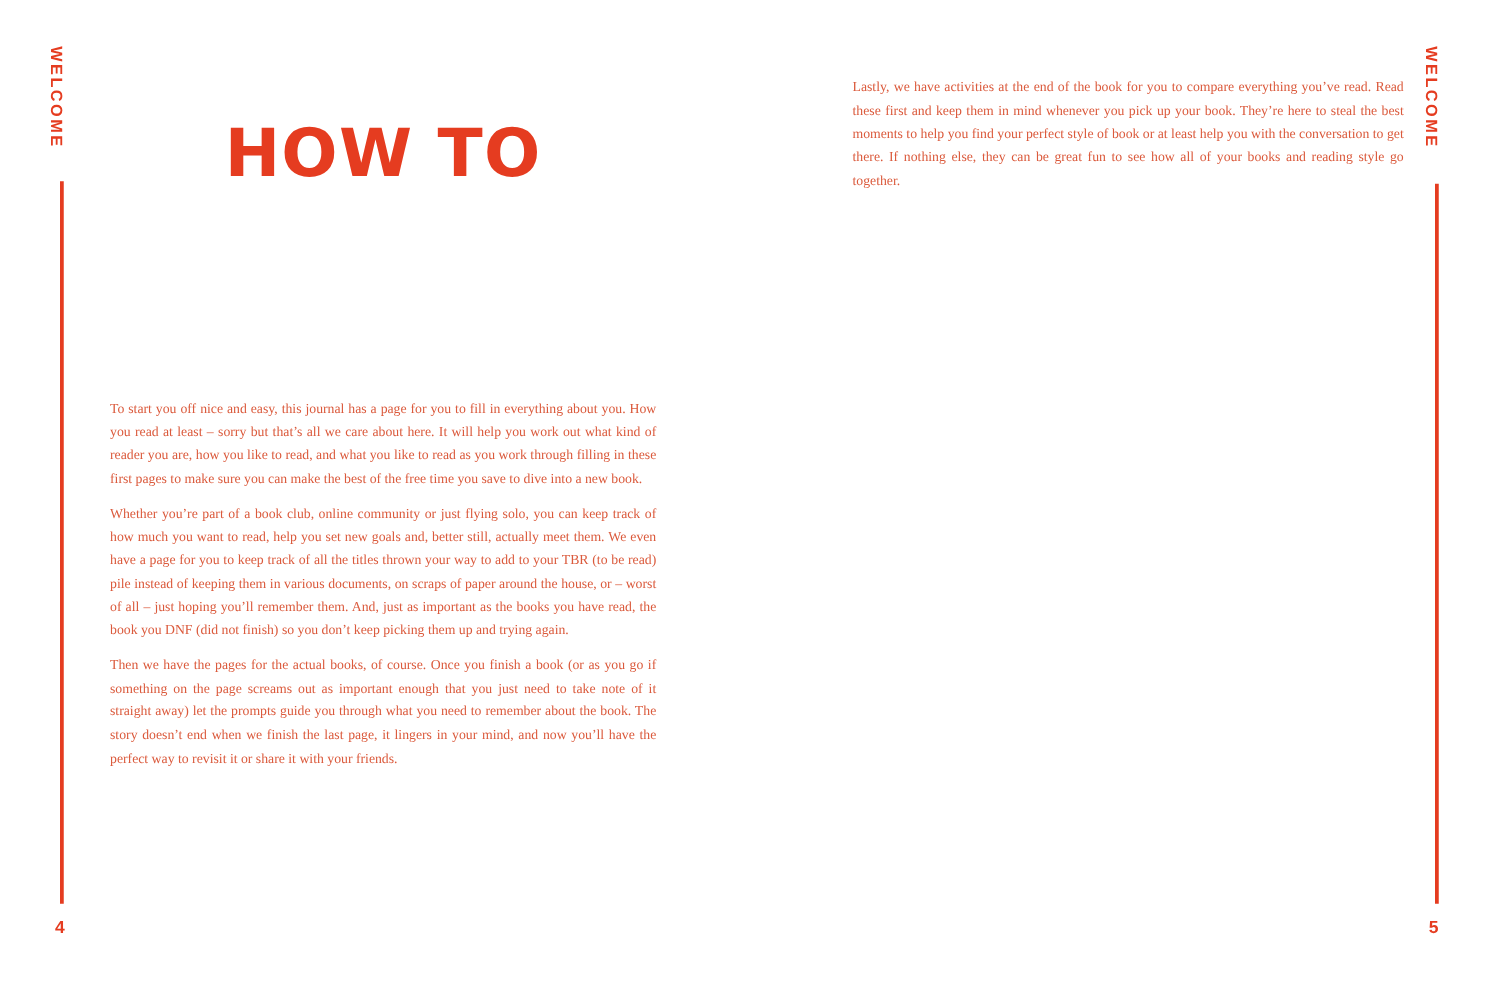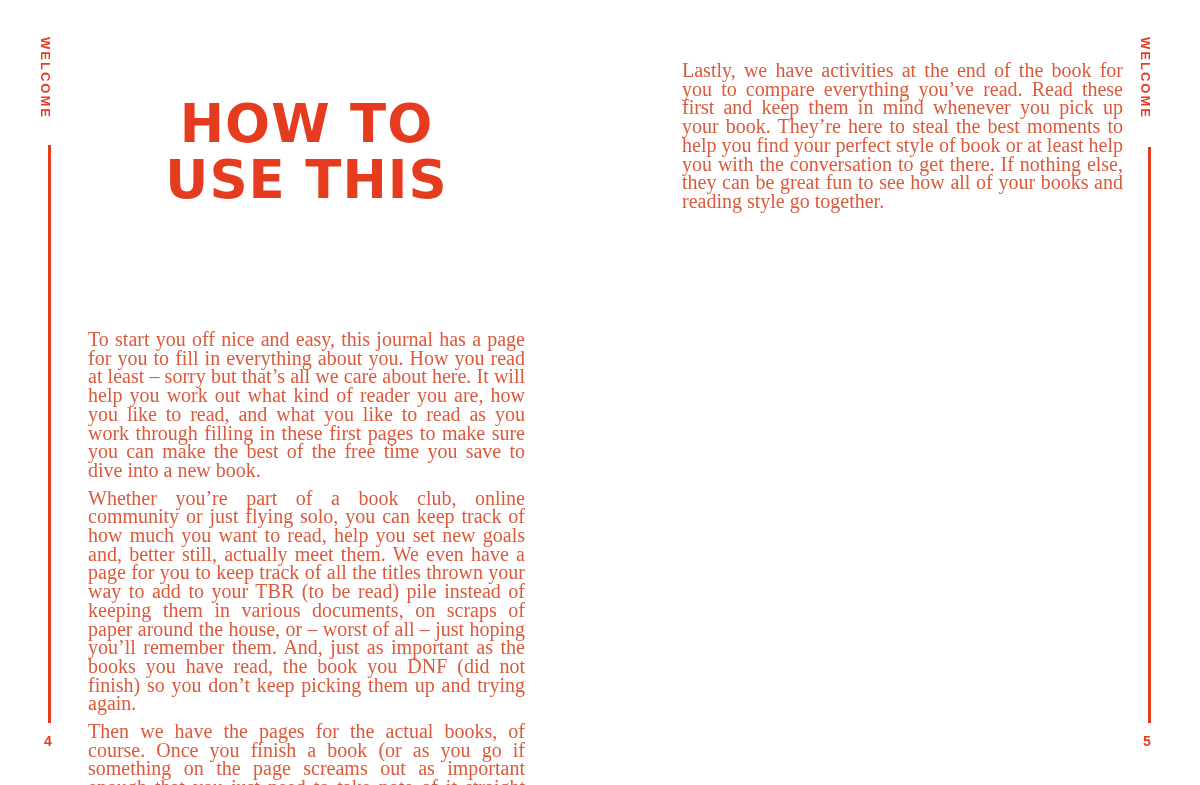"Lastly, we have activities at" .col { font-size: 20px -> 11px }
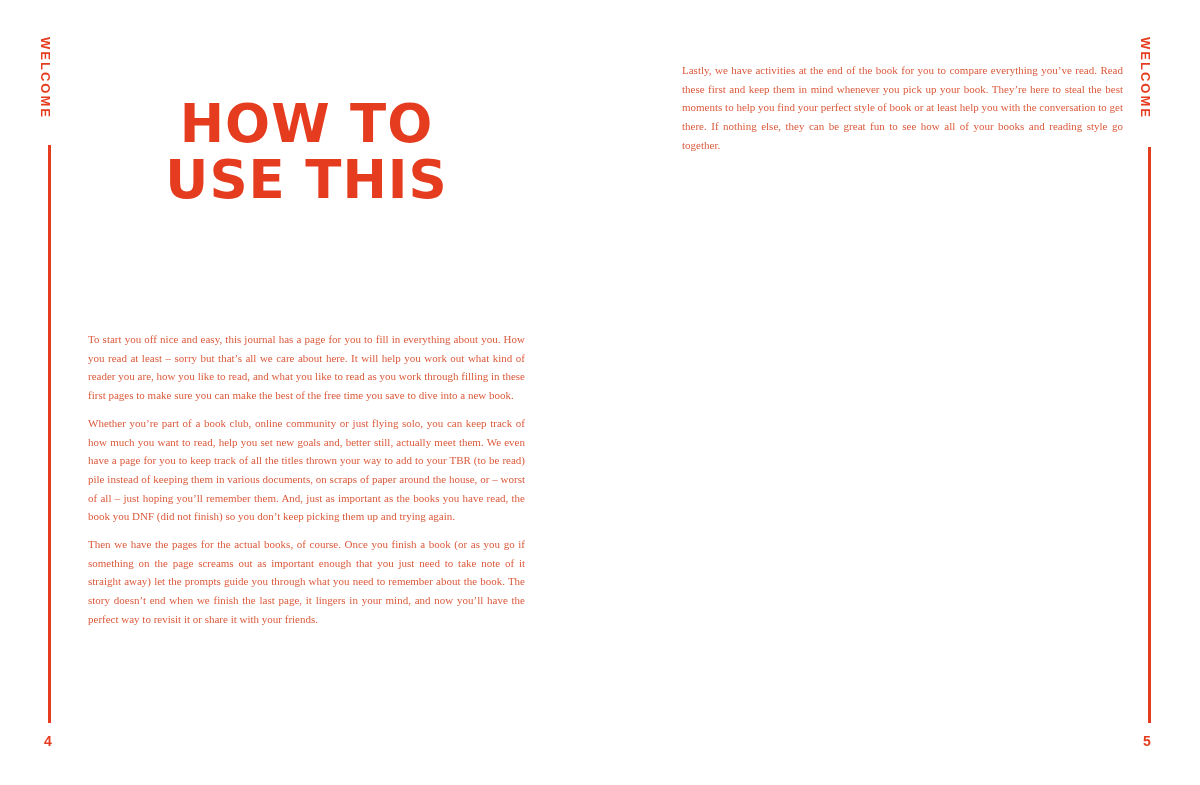"USE THIS" div { html: <div>USE THIS</div> -> none }
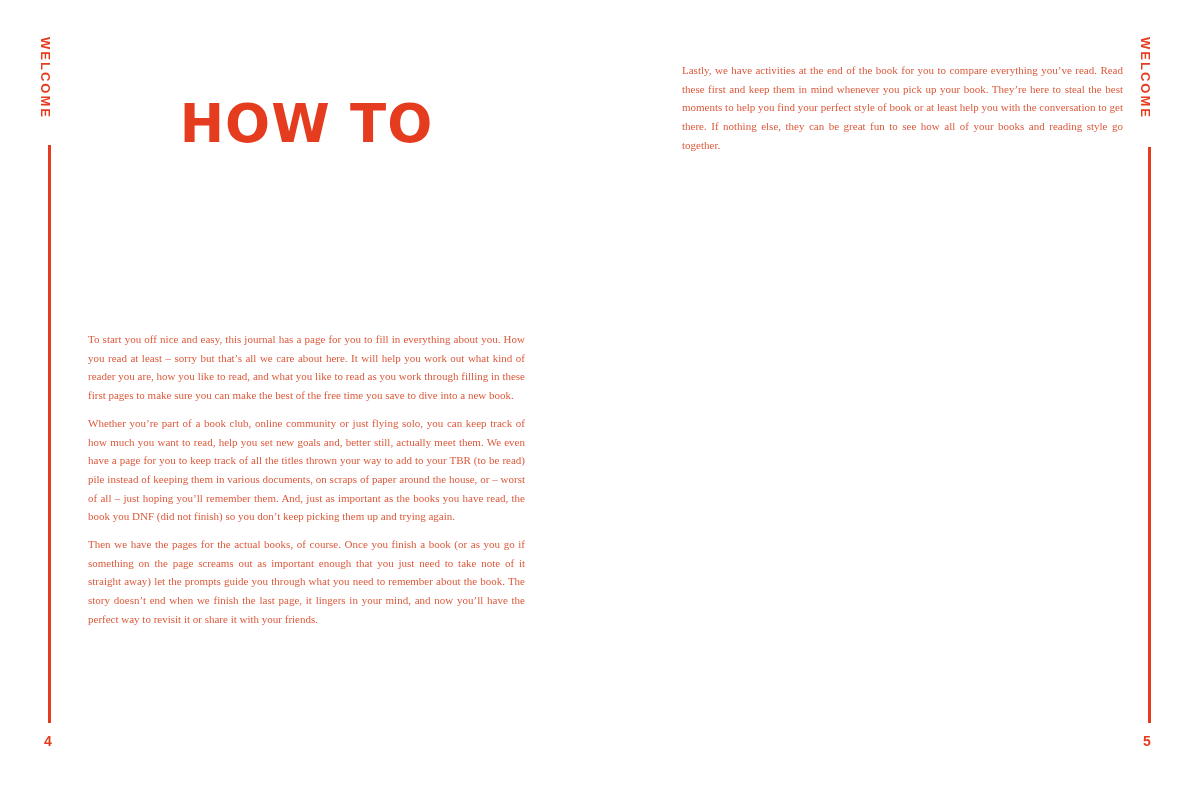"To start you off nice" .col-left { top: 330px -> 318px }
